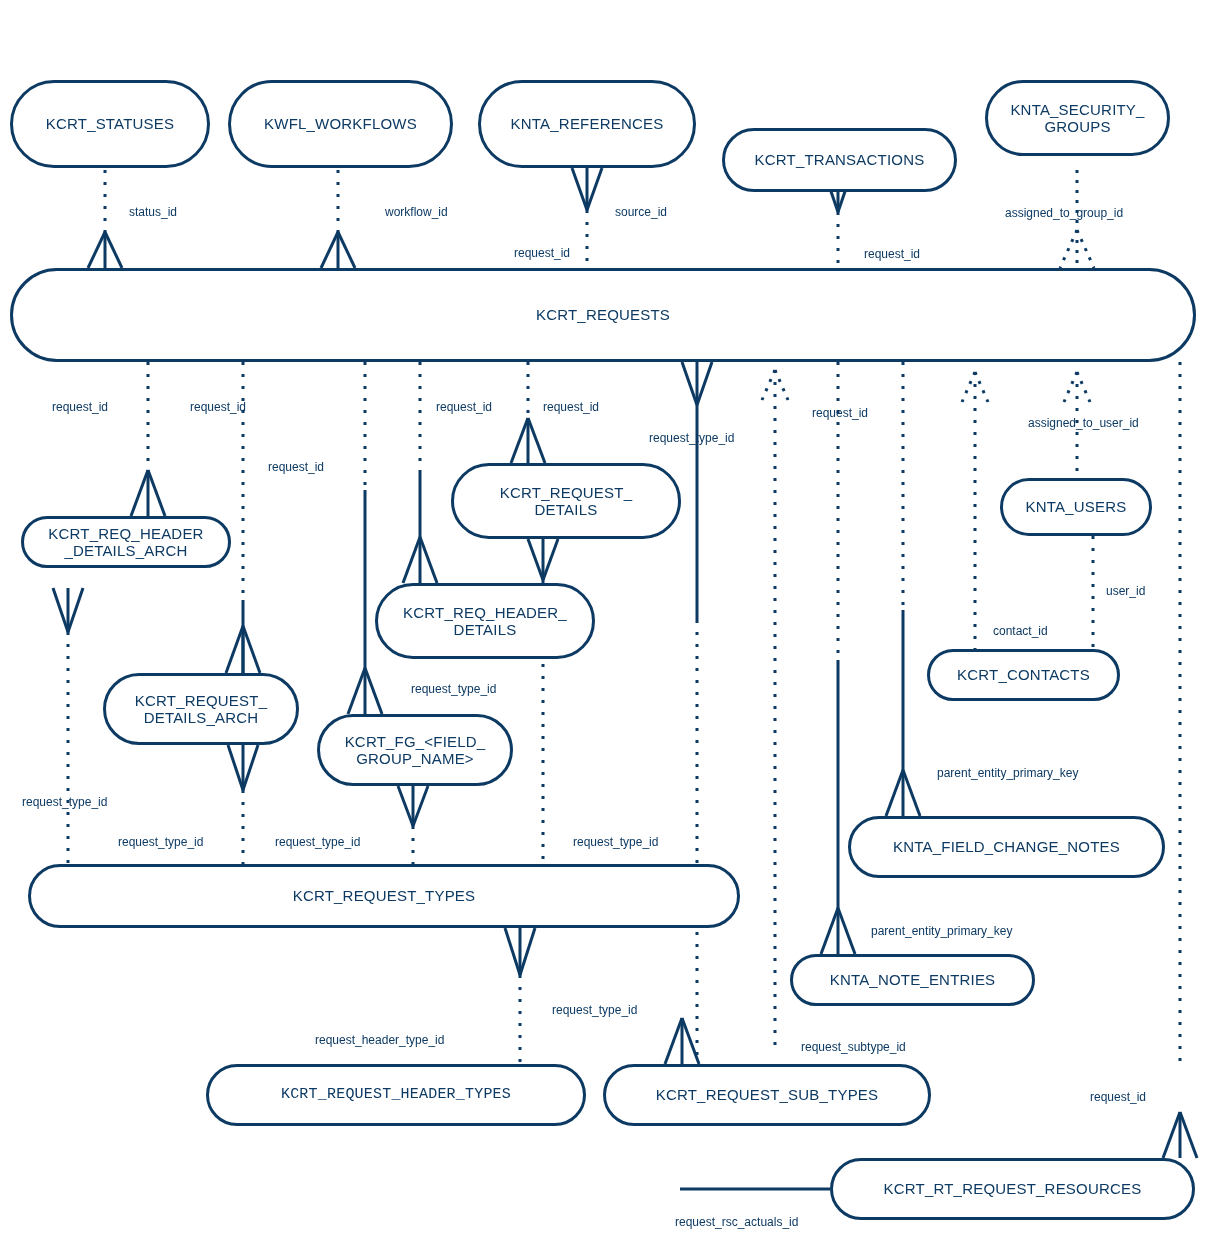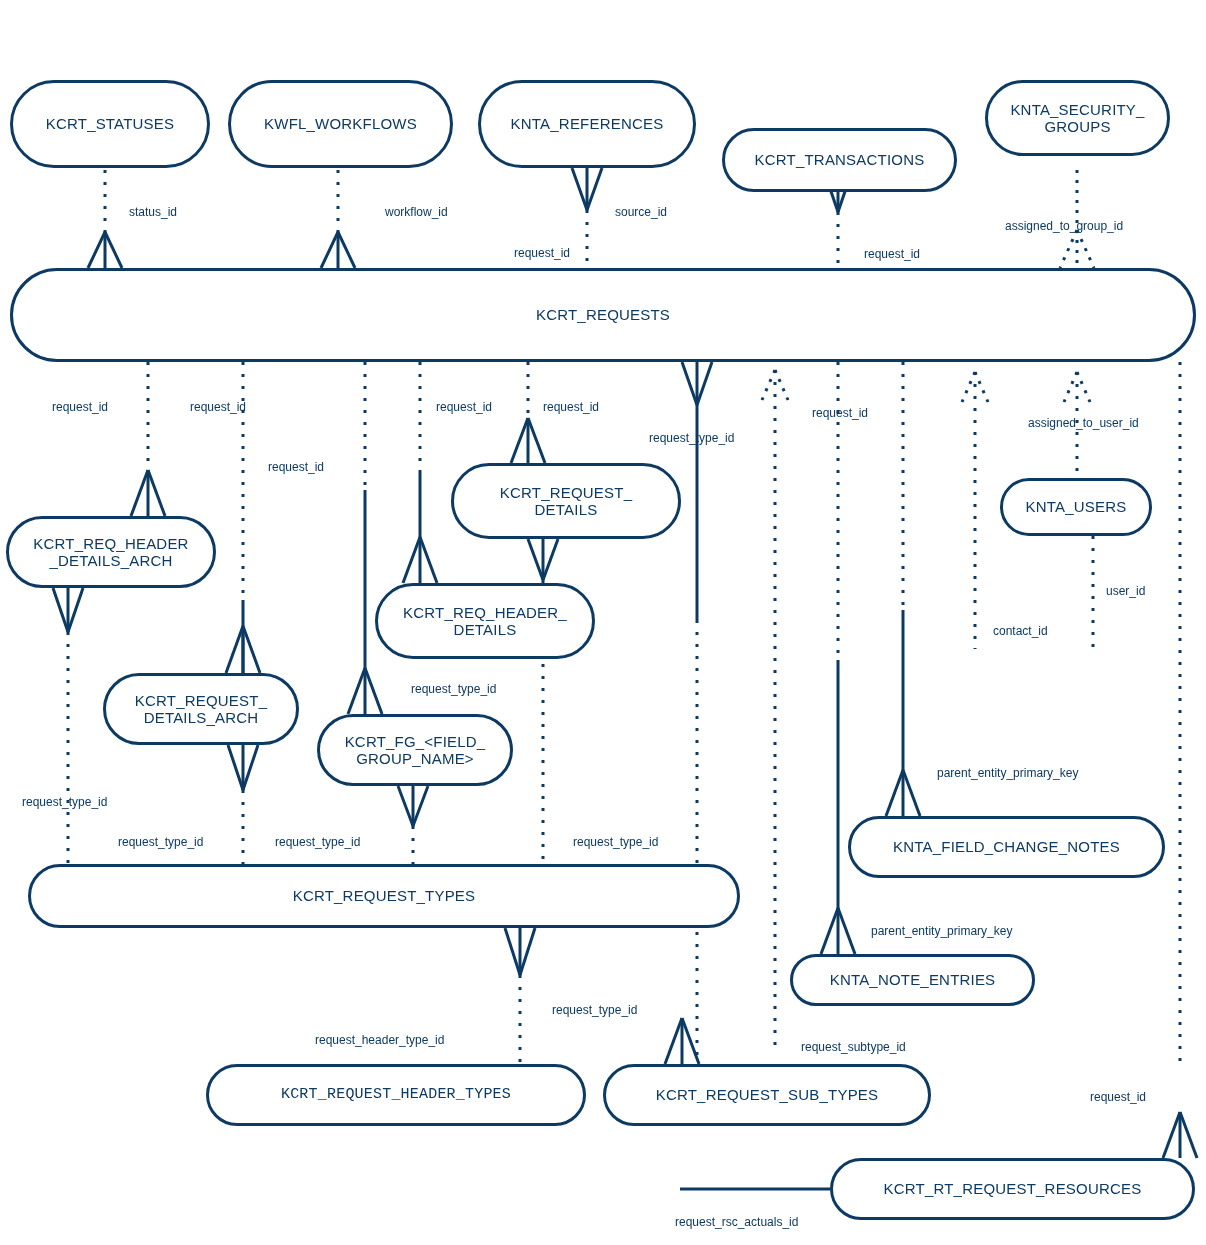"assigned_to_group_id" div.lbl { top: 219px -> 206px }
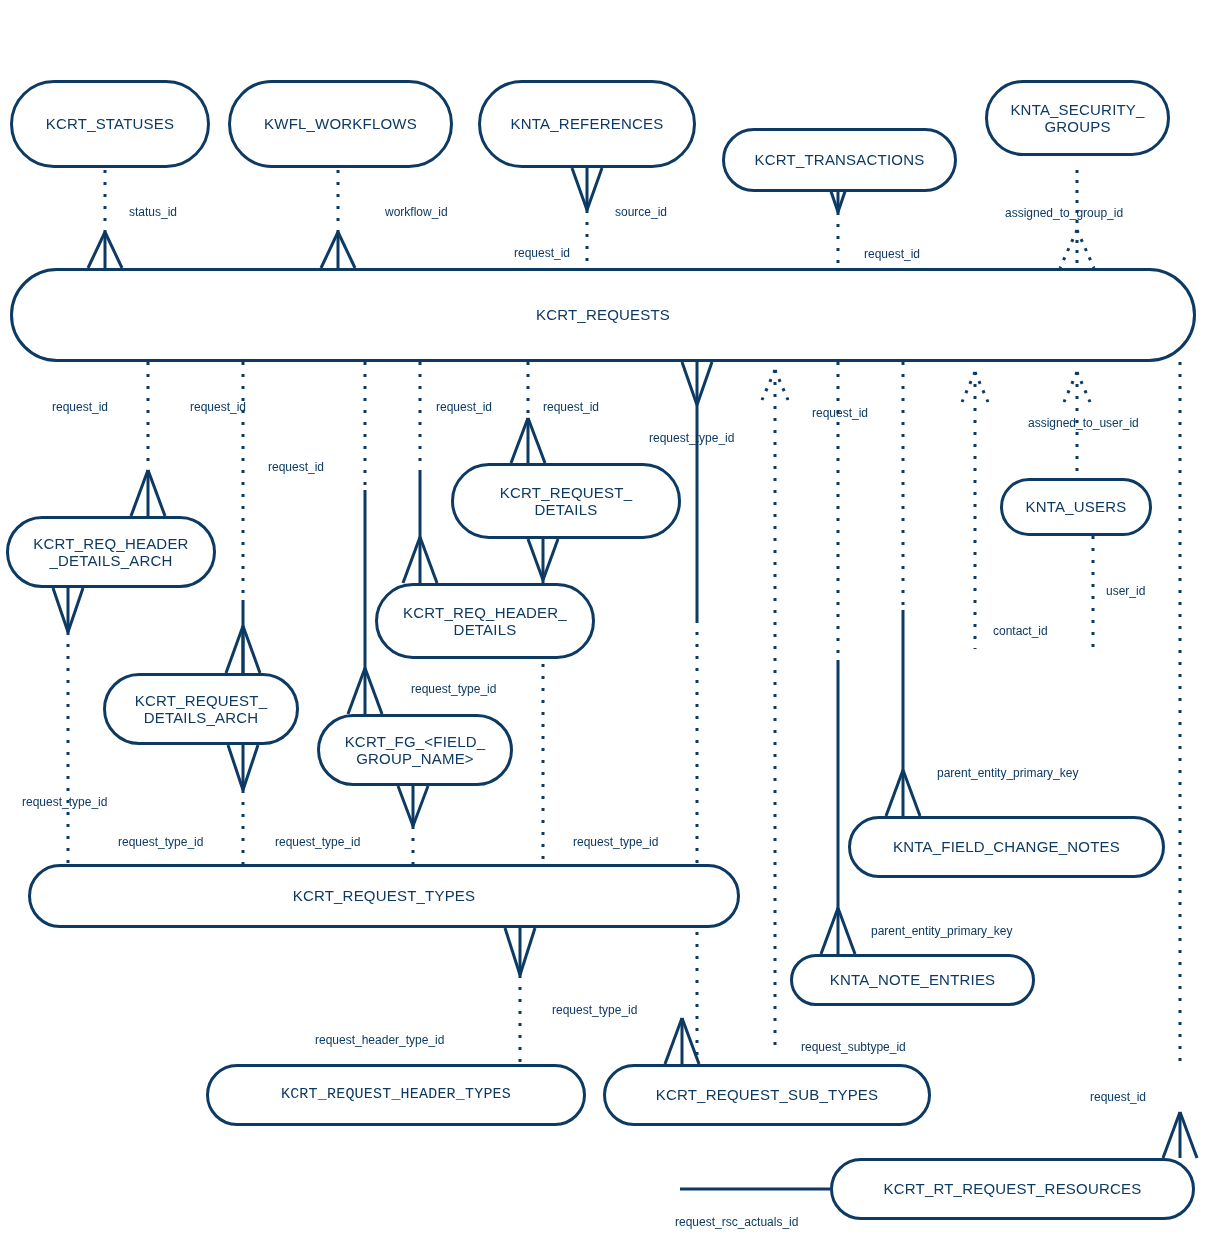"KCRT_REQ_HEADER" div.ent { height: 72px -> 52px; left: 6px -> 21px }
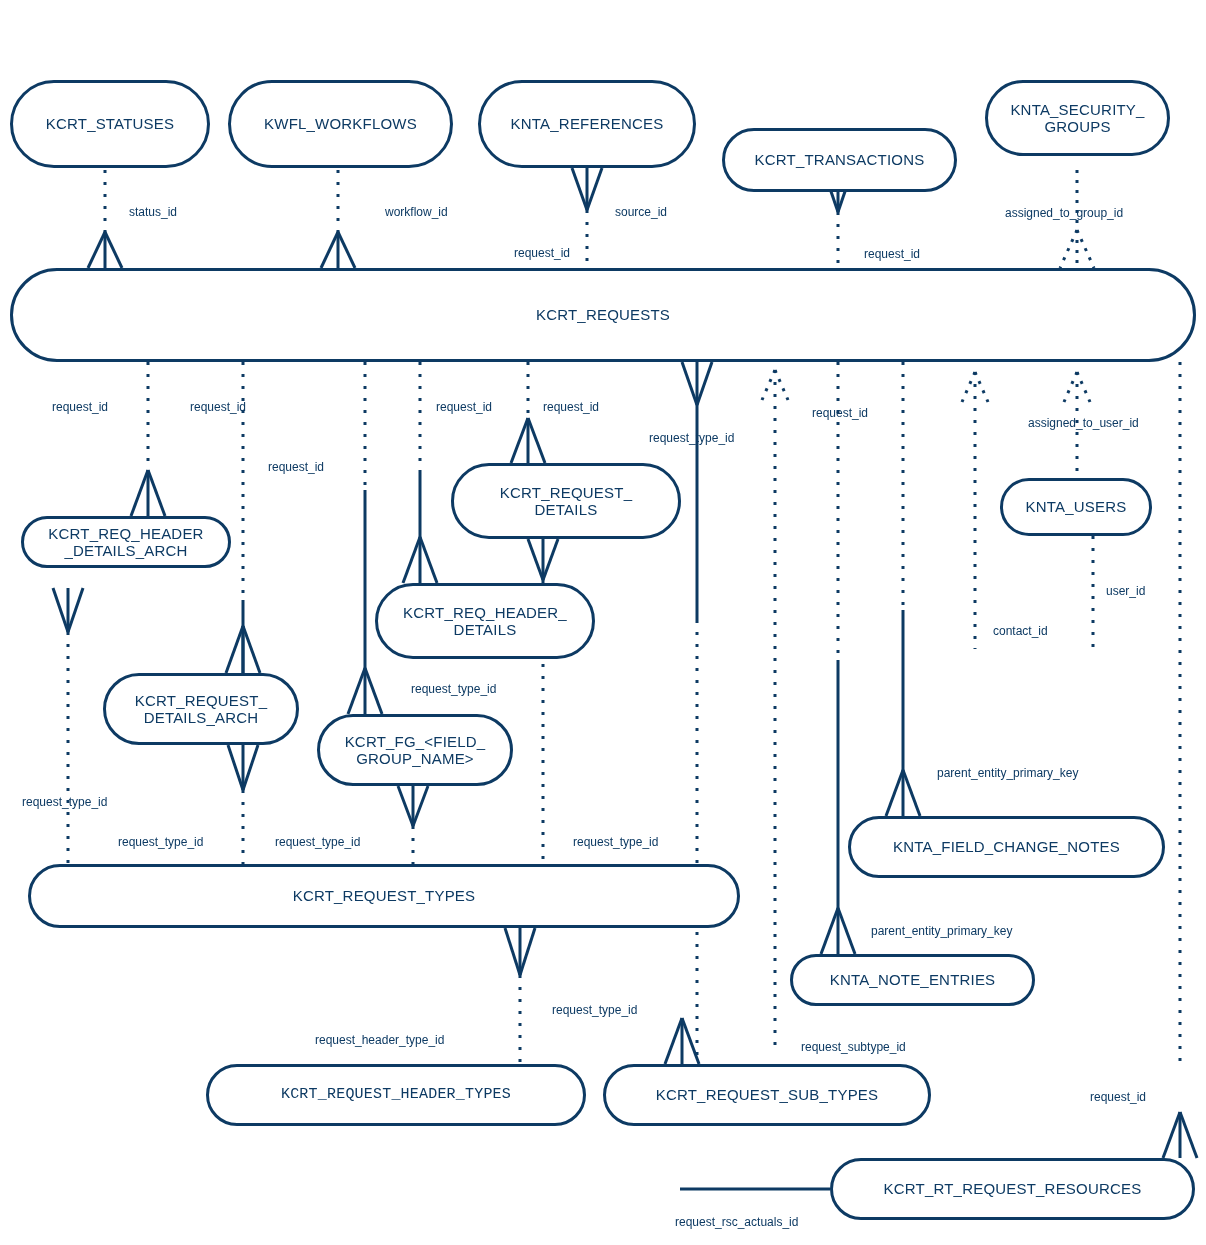"KCRT_CONTACTS" div.ent { html: none -> <div>KCRT_CONTACTS</div> }
